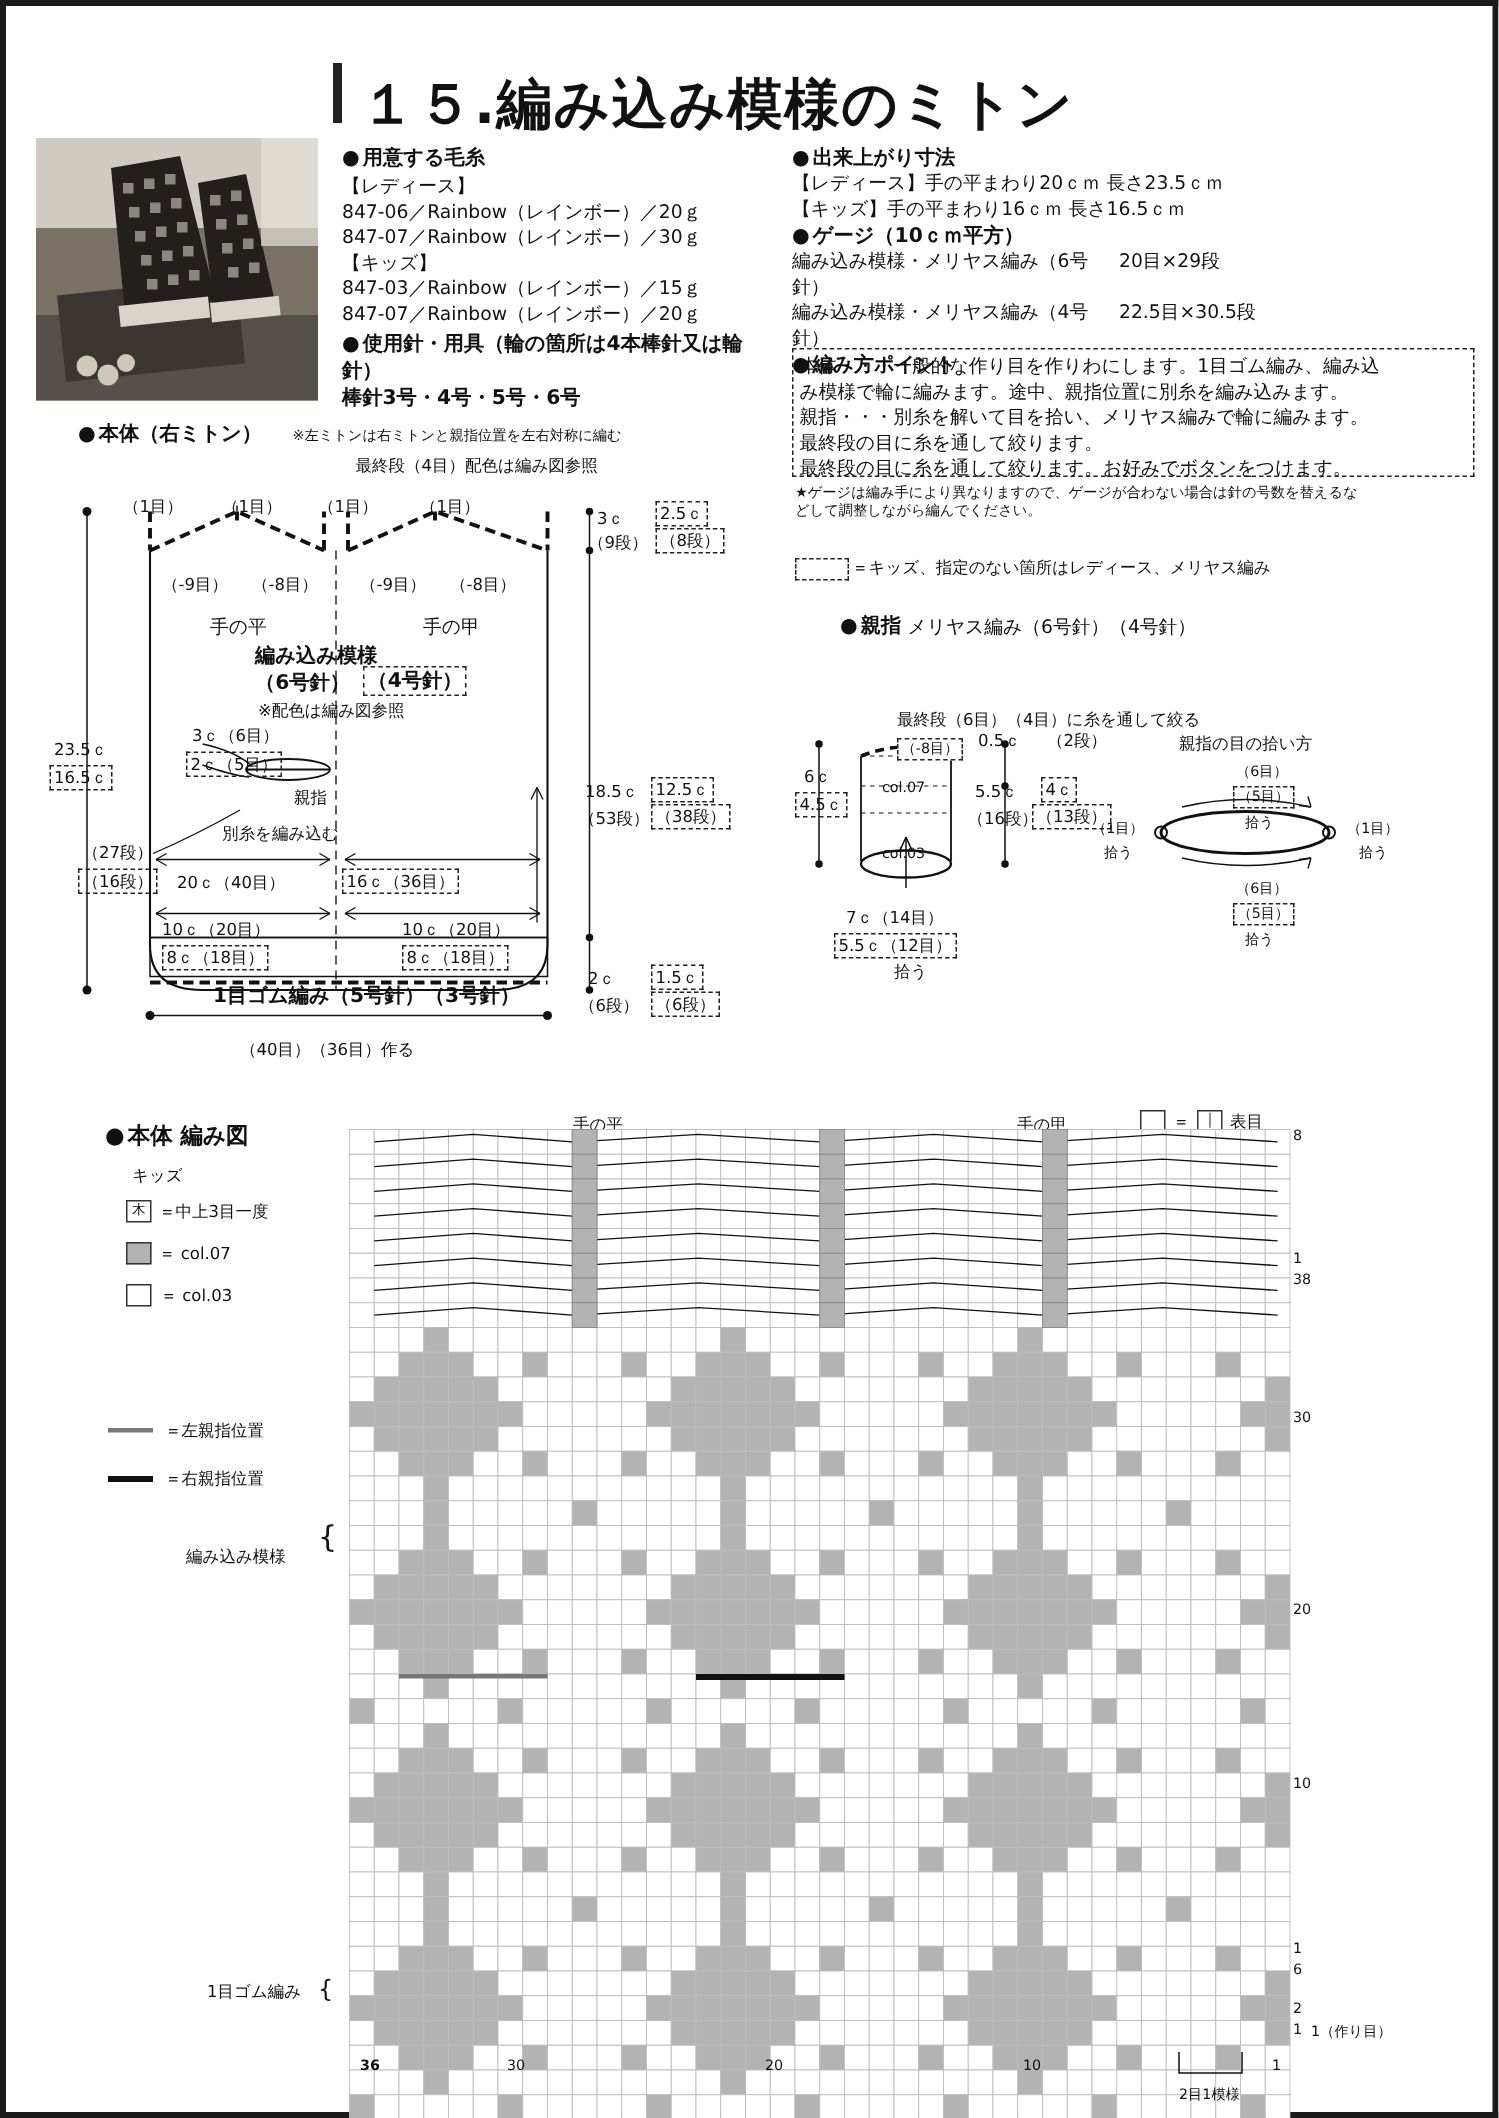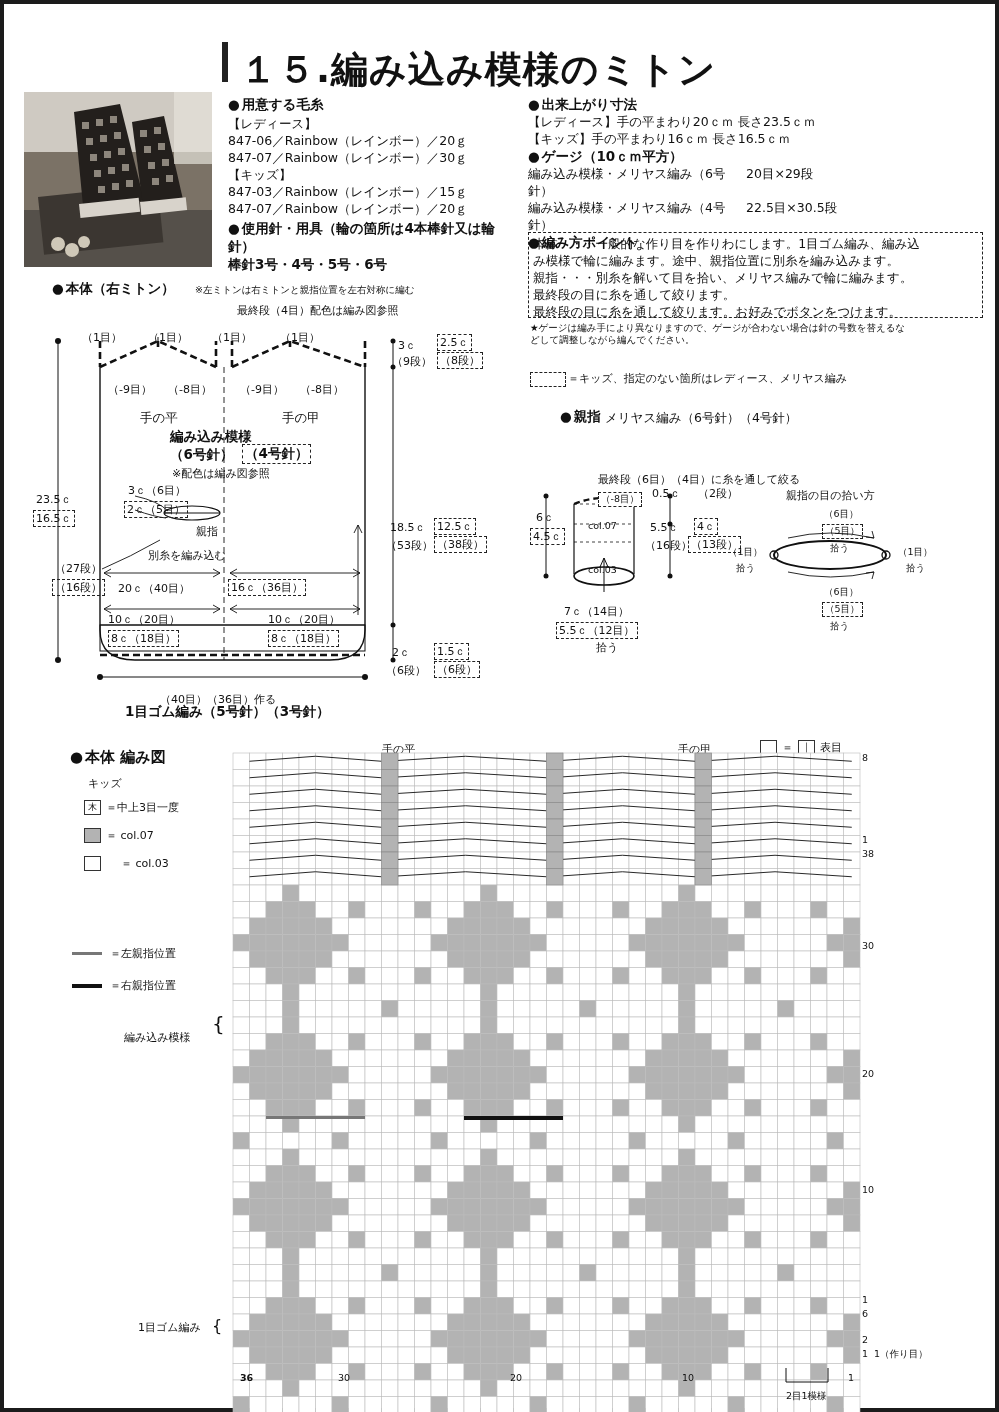"1目ゴム編み（5号針）（3号針）" div.abs { left: 125px -> 142px; margin-top: 48px -> none }
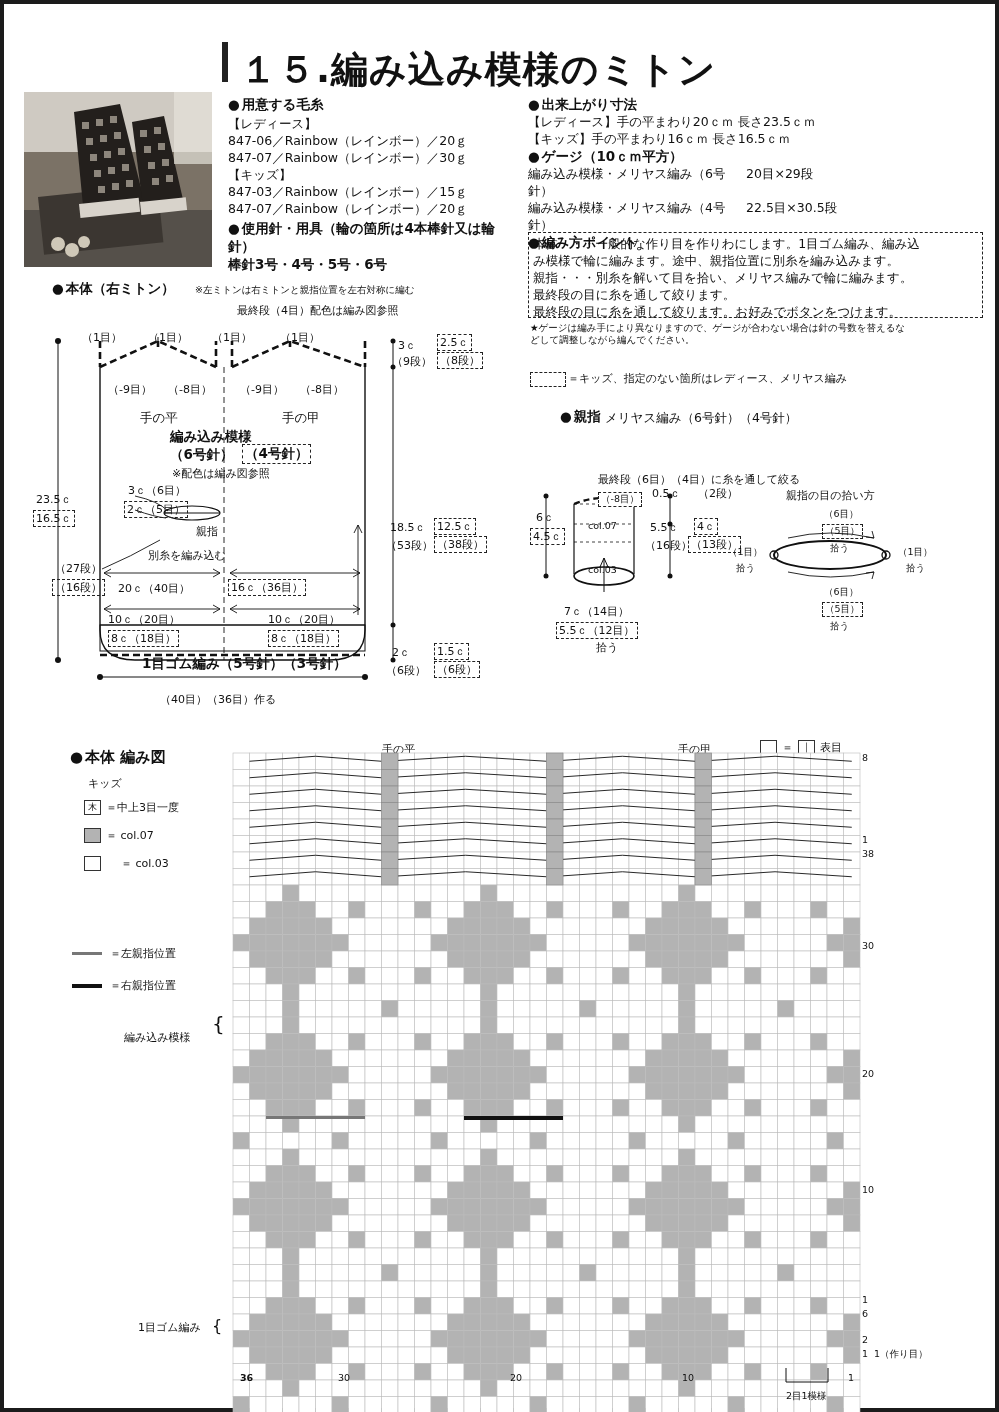"＝ col.03" div.abs { gap: 20px -> 6px }
